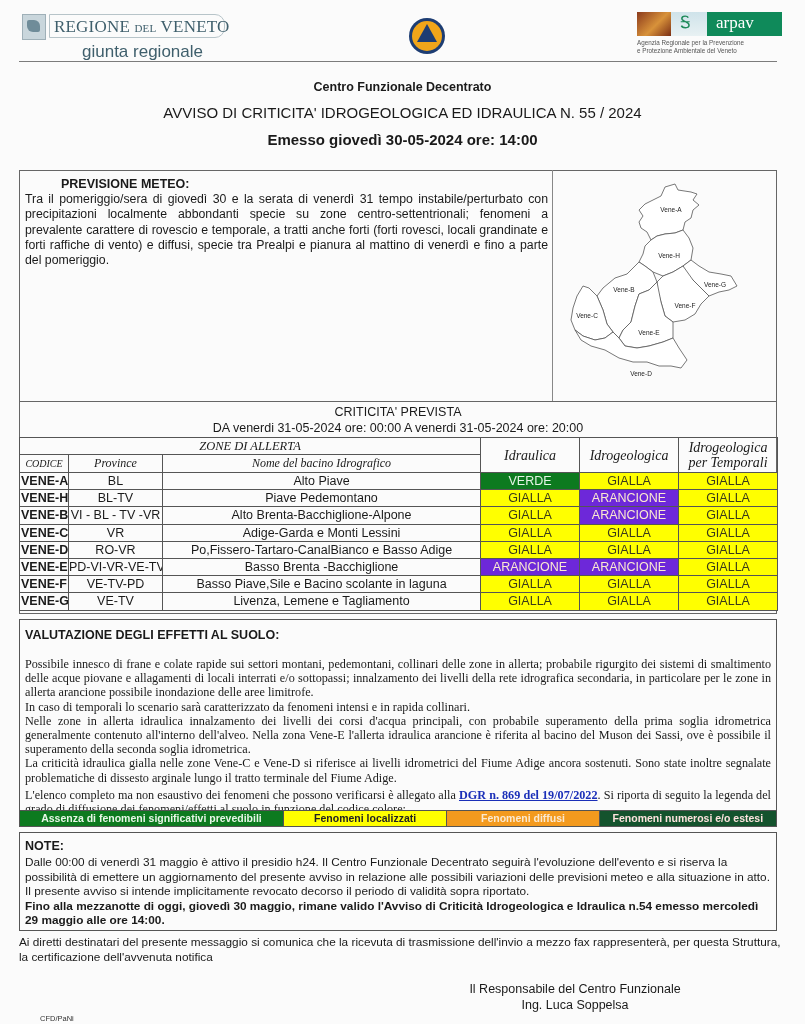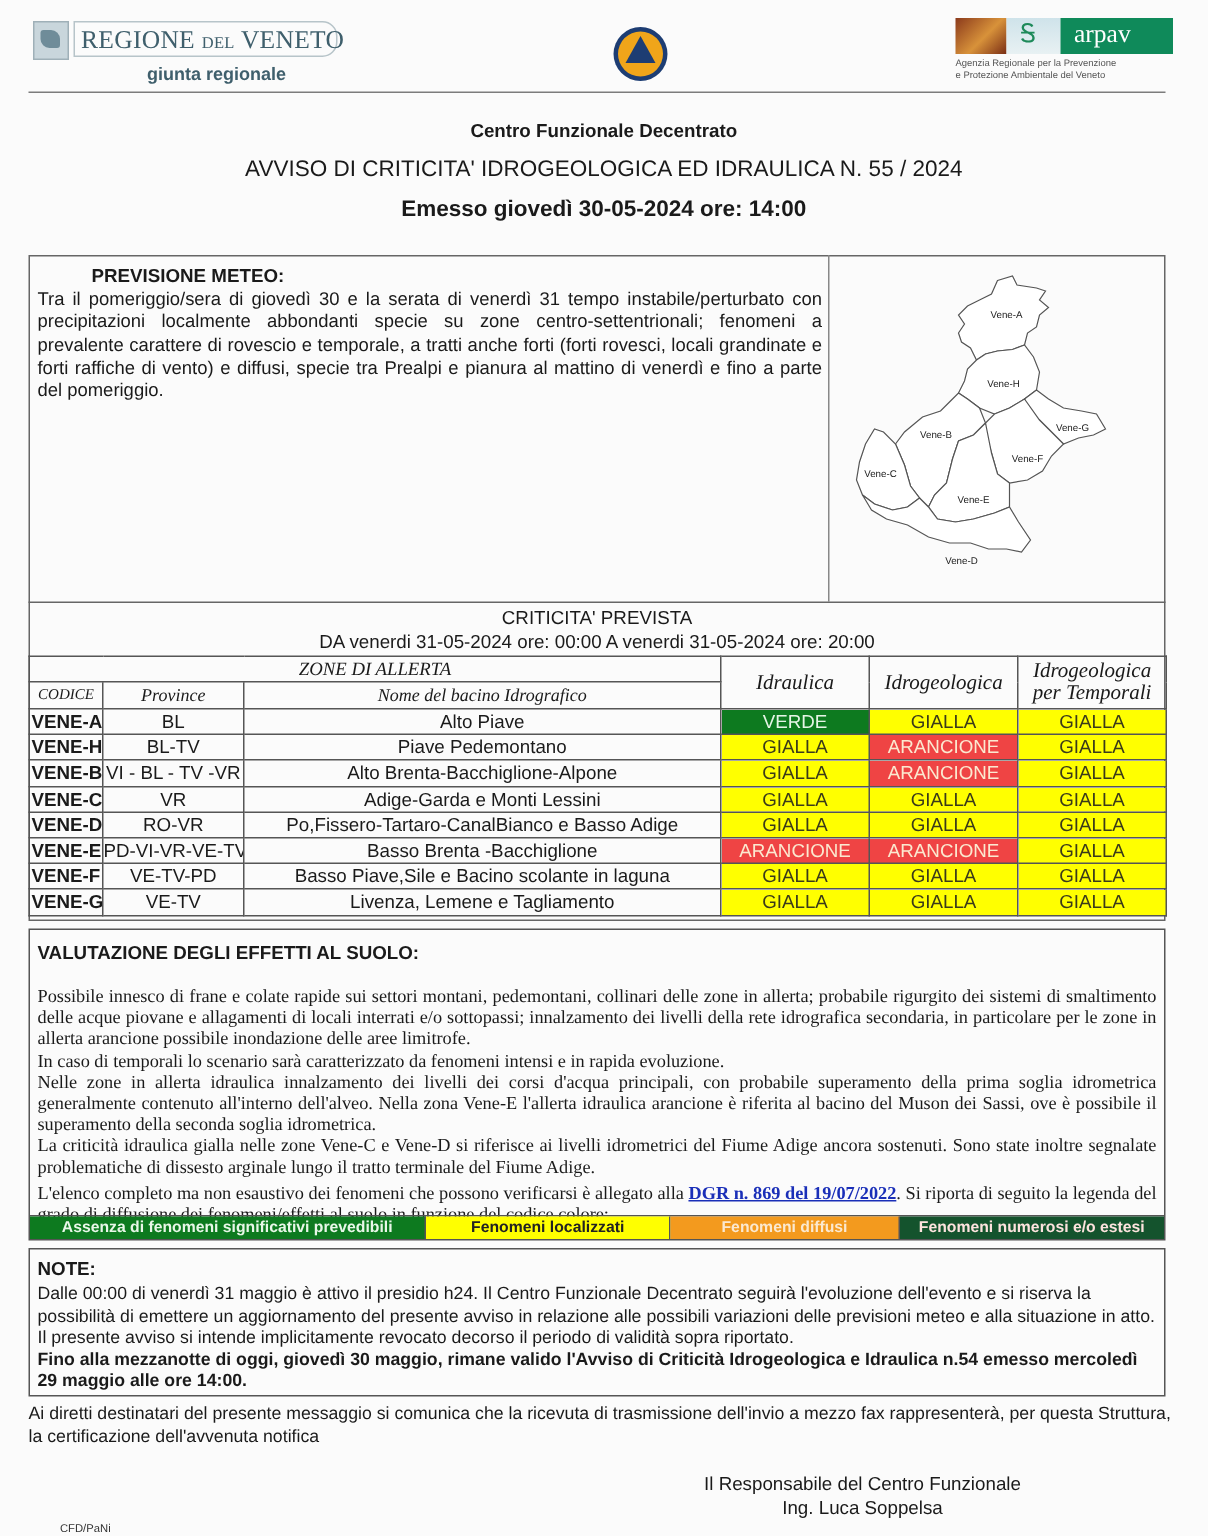"giunta regionale" .rv-sub { font-size: 12px -> 17px; font-weight: bold -> none; left: 76px -> 60px }
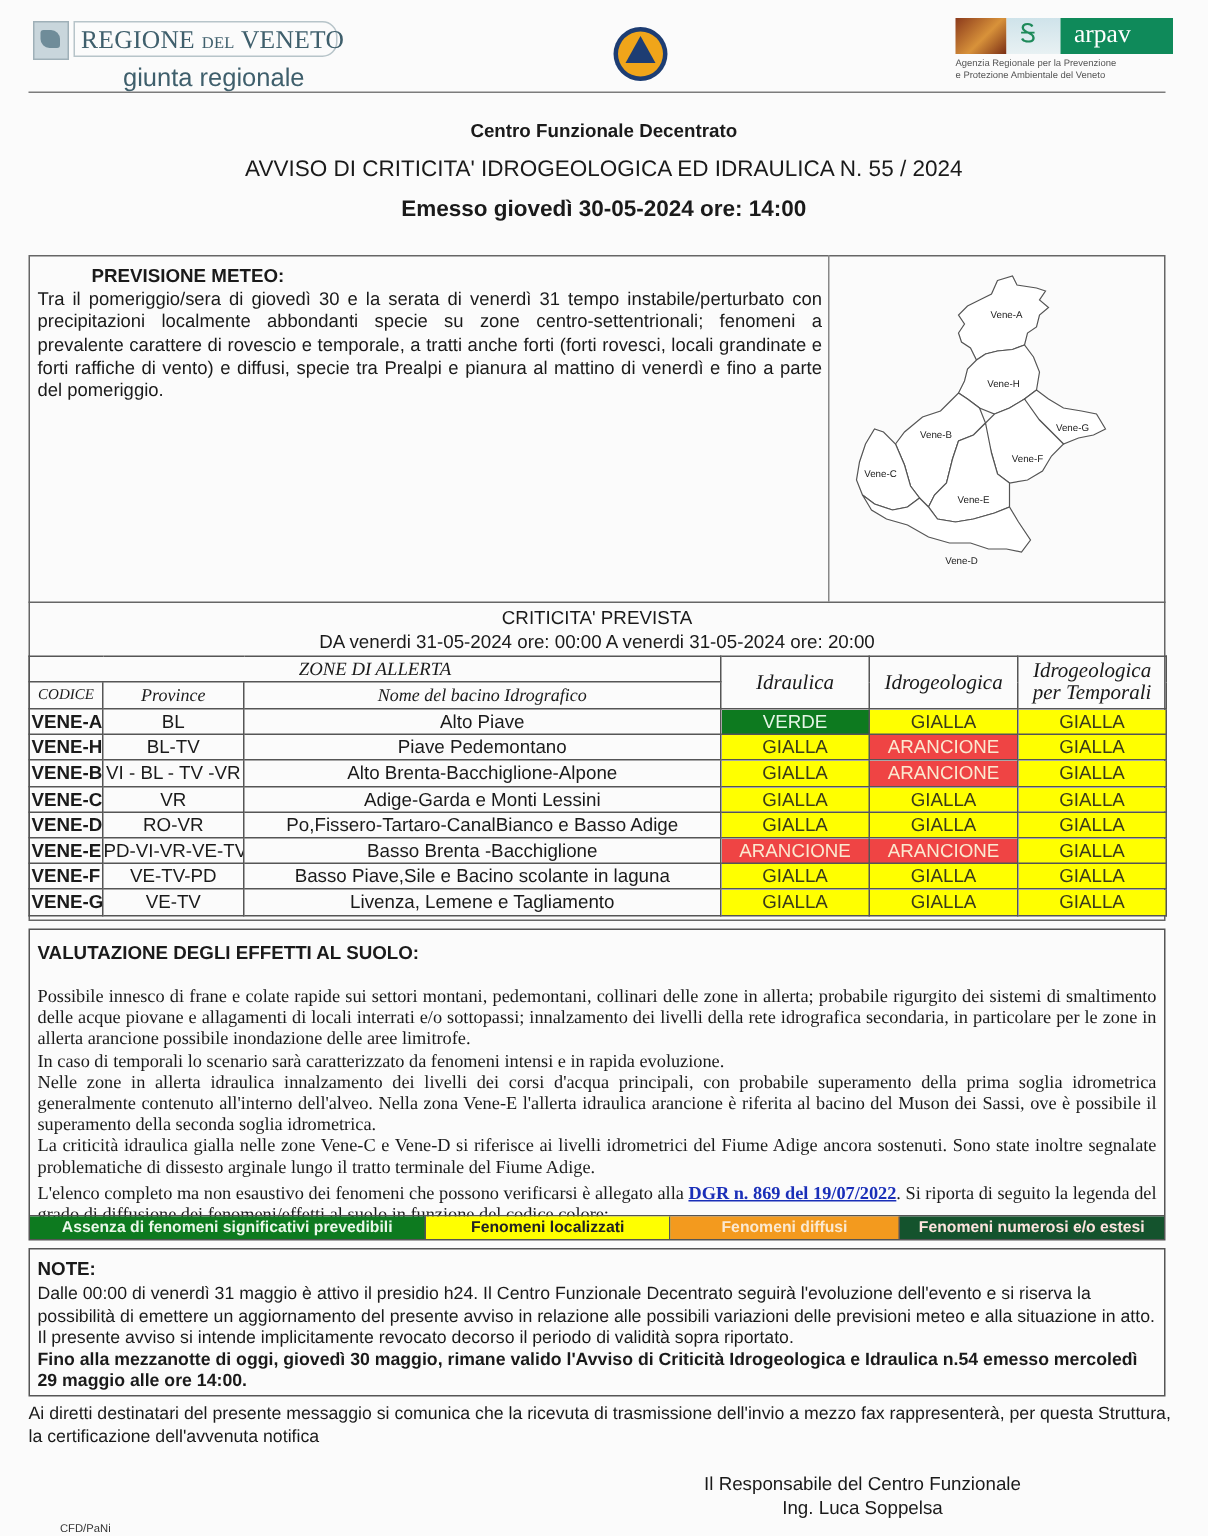"ARANCIONE" .lvl-ARANCIONE { background: #ef4444 -> #6d28d9 }
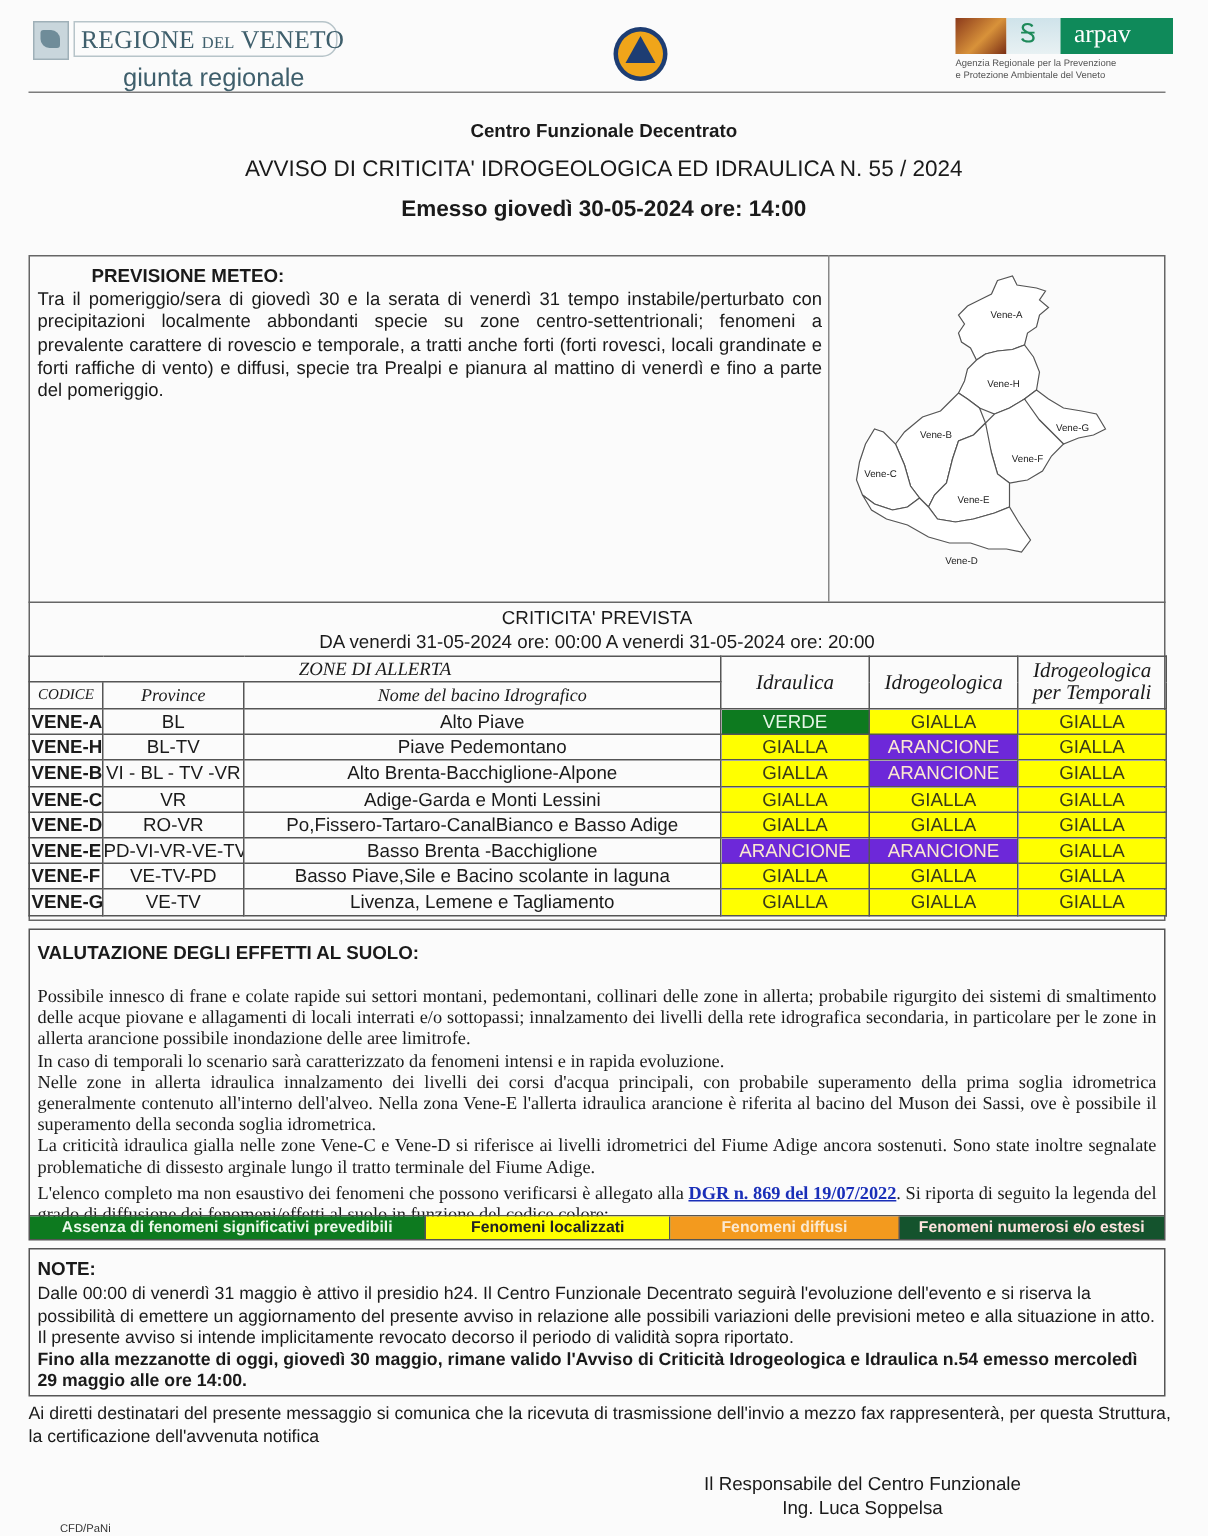"In caso di temporali lo" p { text: evoluzione -> collinari }
